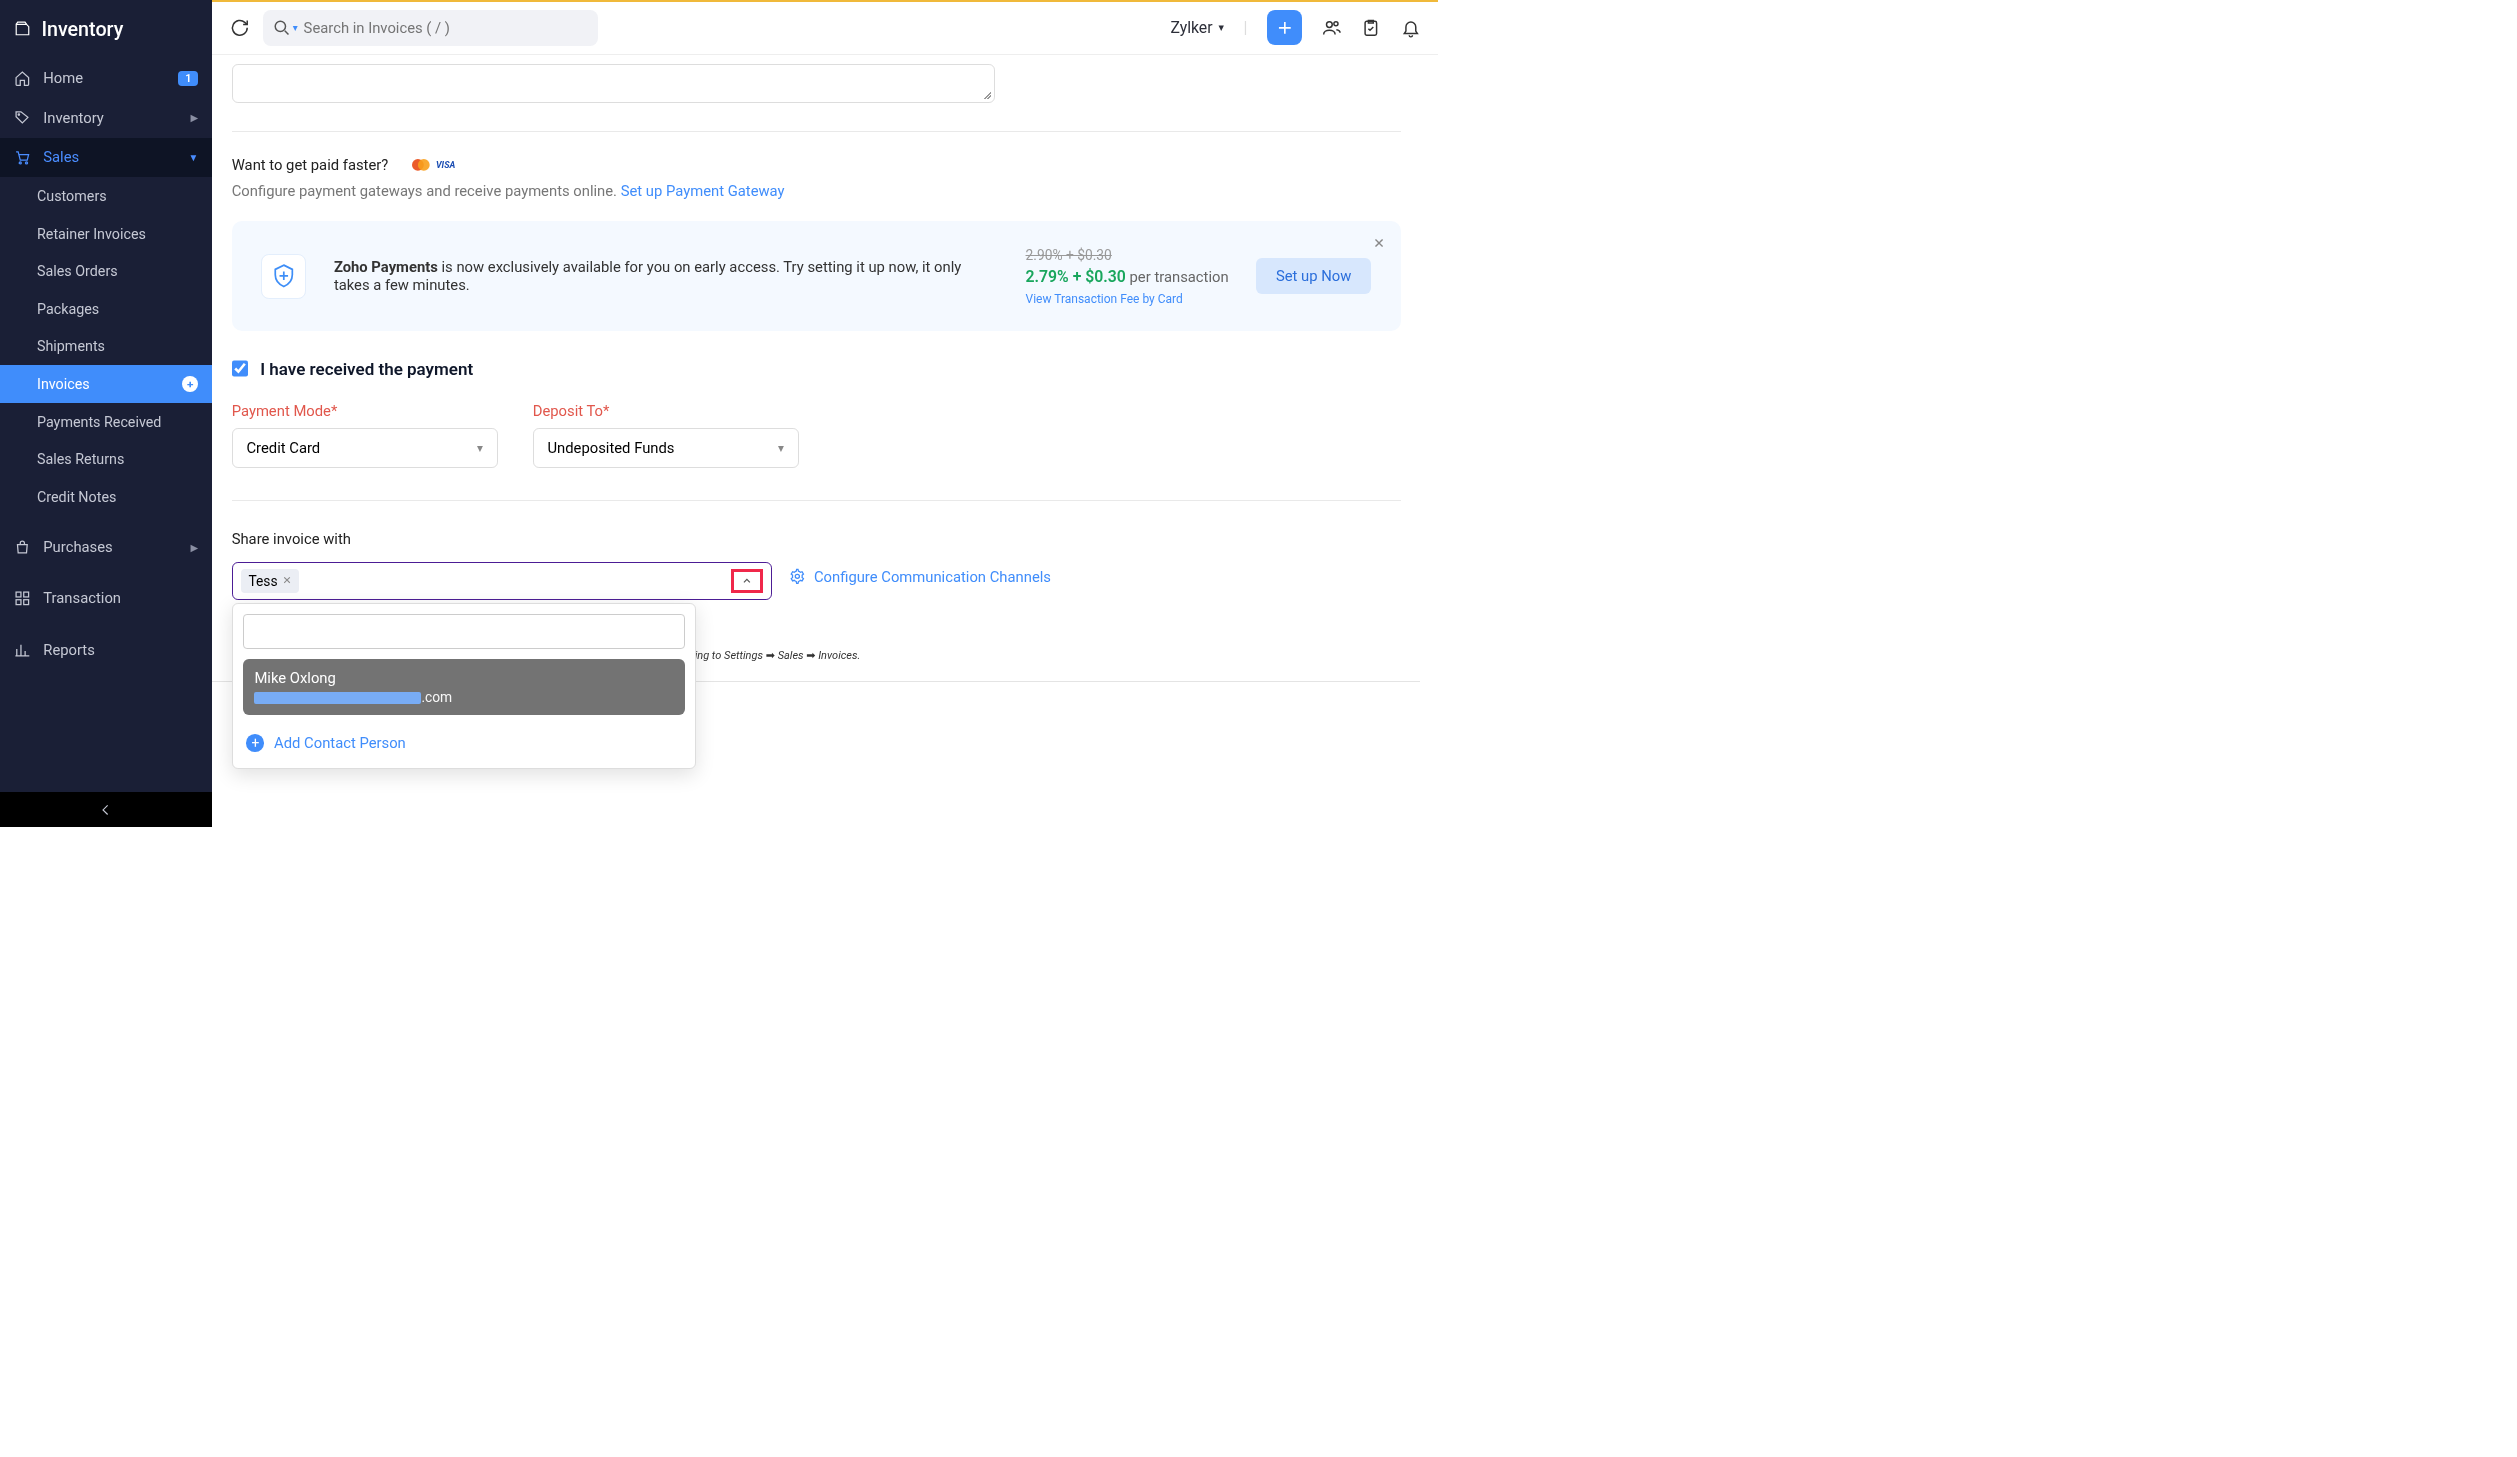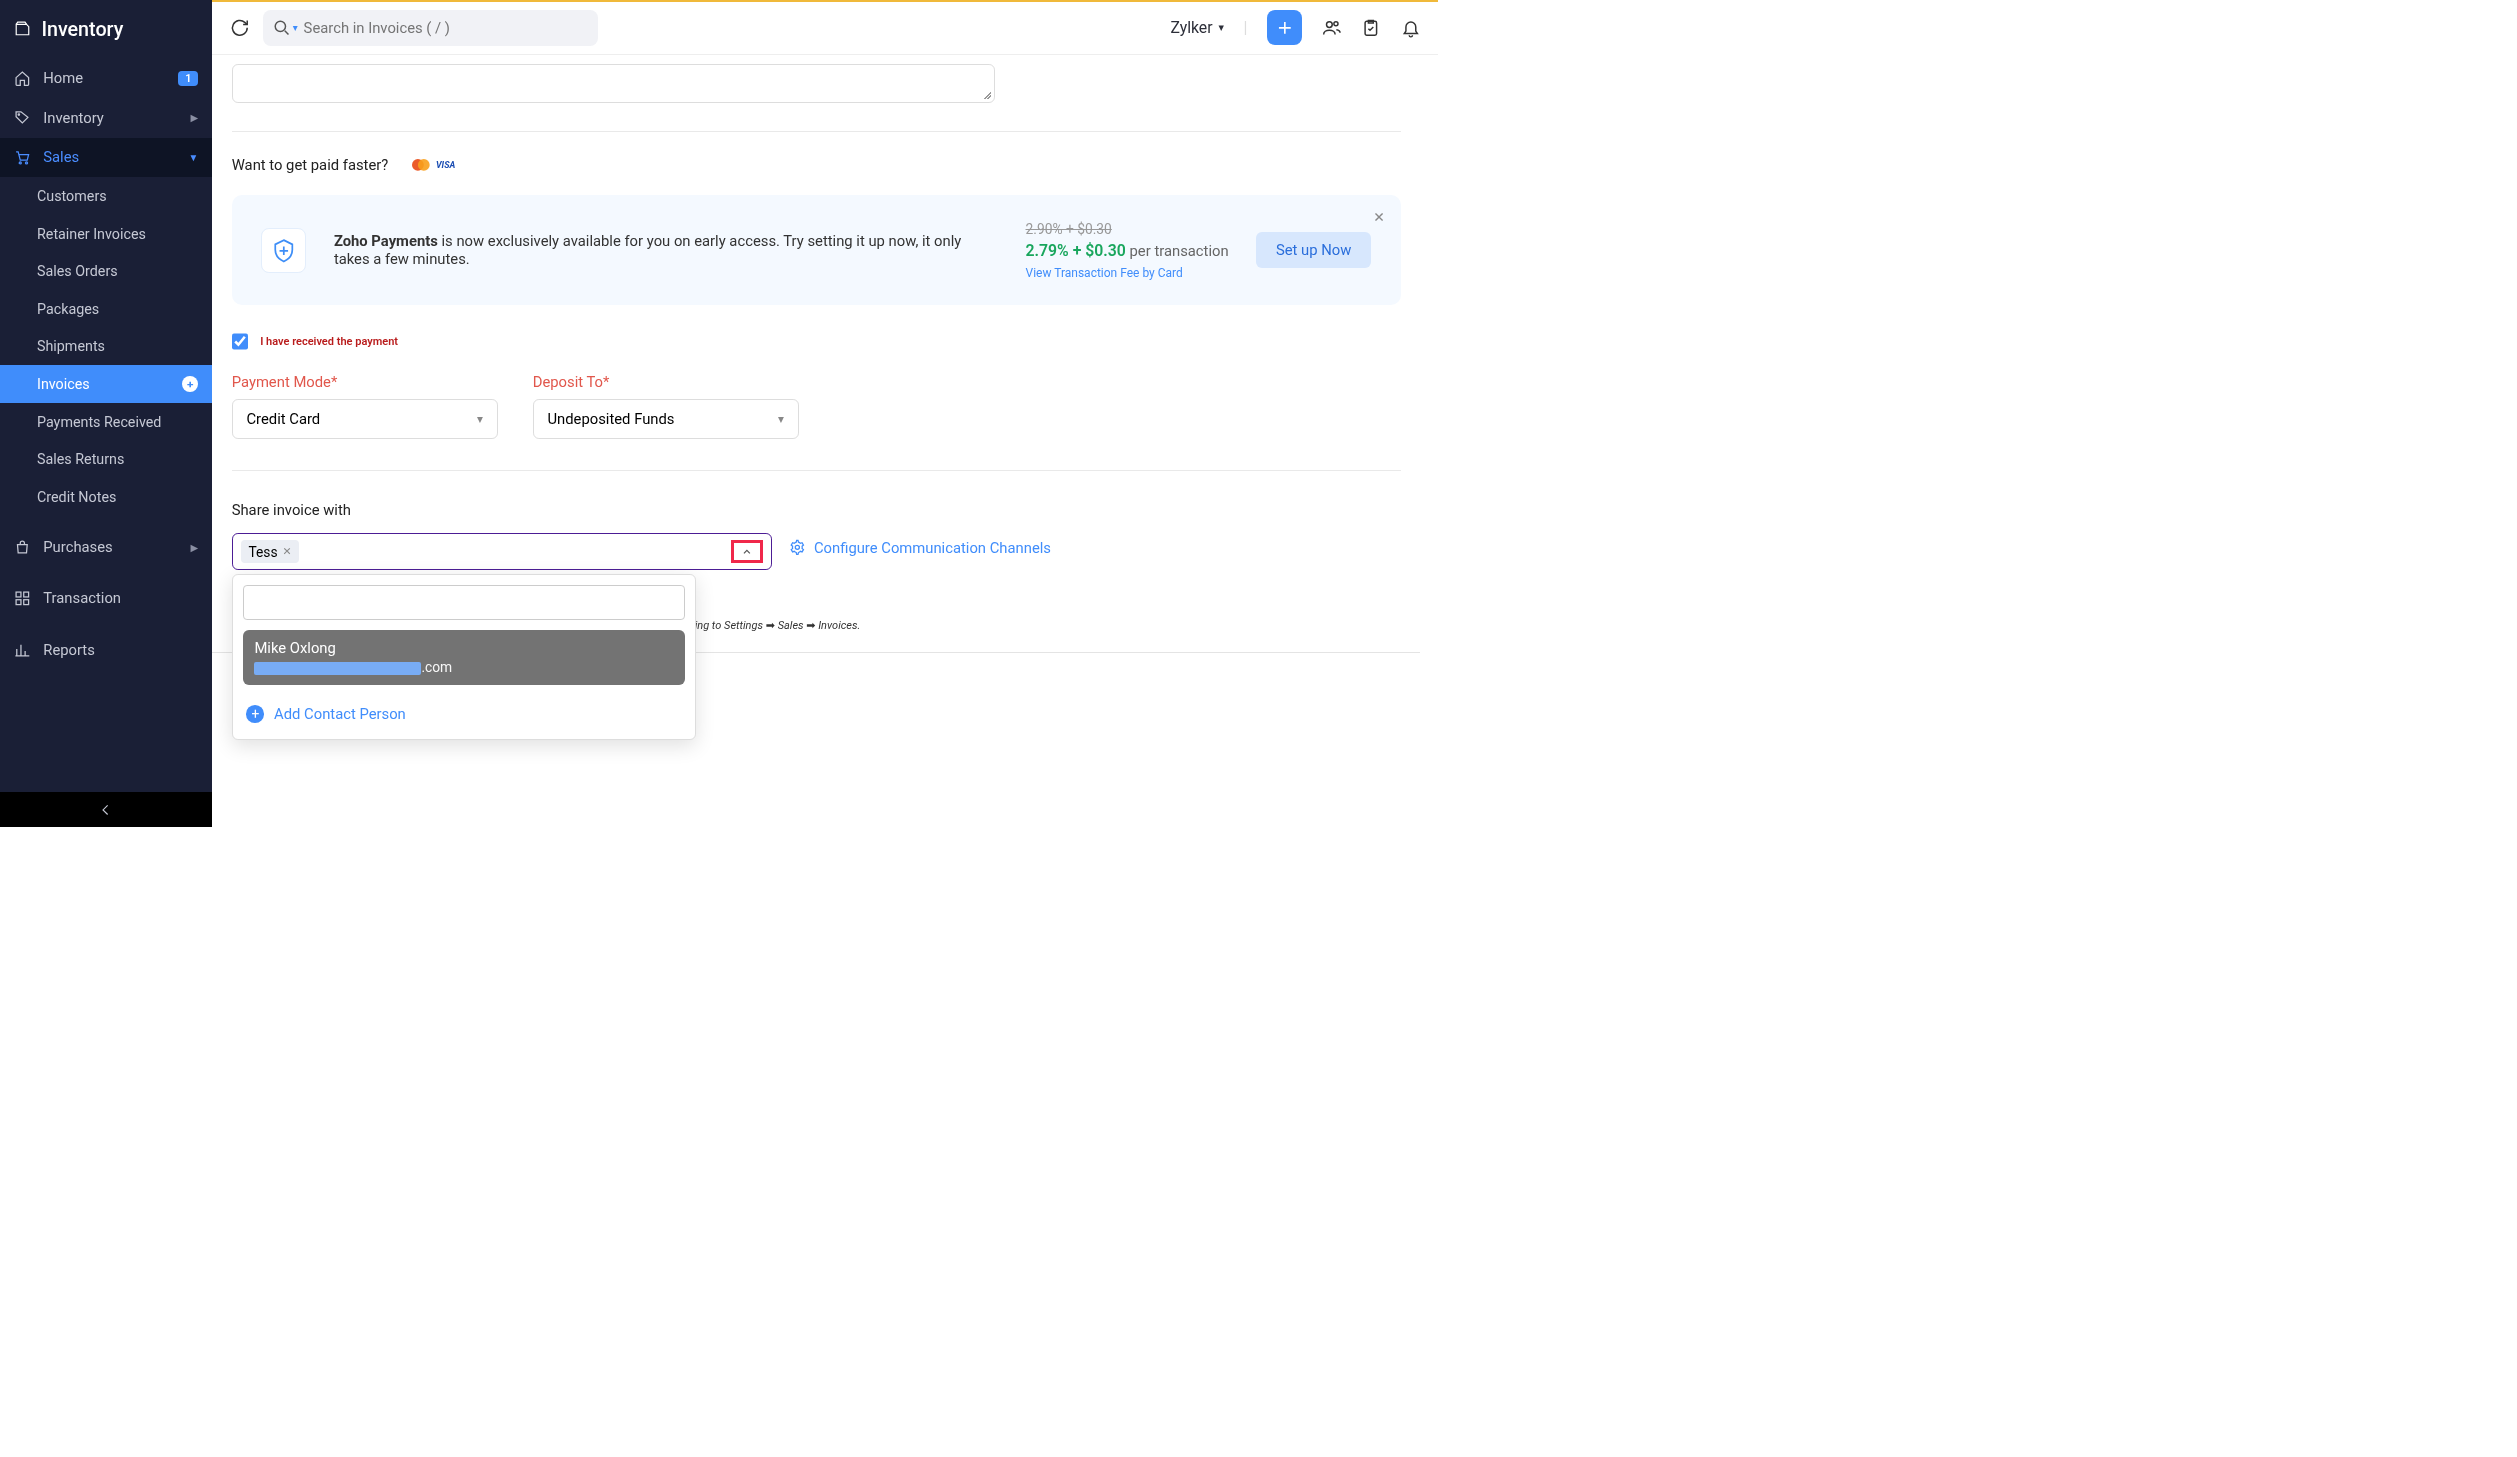"Configure payment gateways and receive" div.subtext { html: none -> <div> <span>Configure payment gateways and receive payments online. </span><span>Set up Payment Gateway</span> </div> }
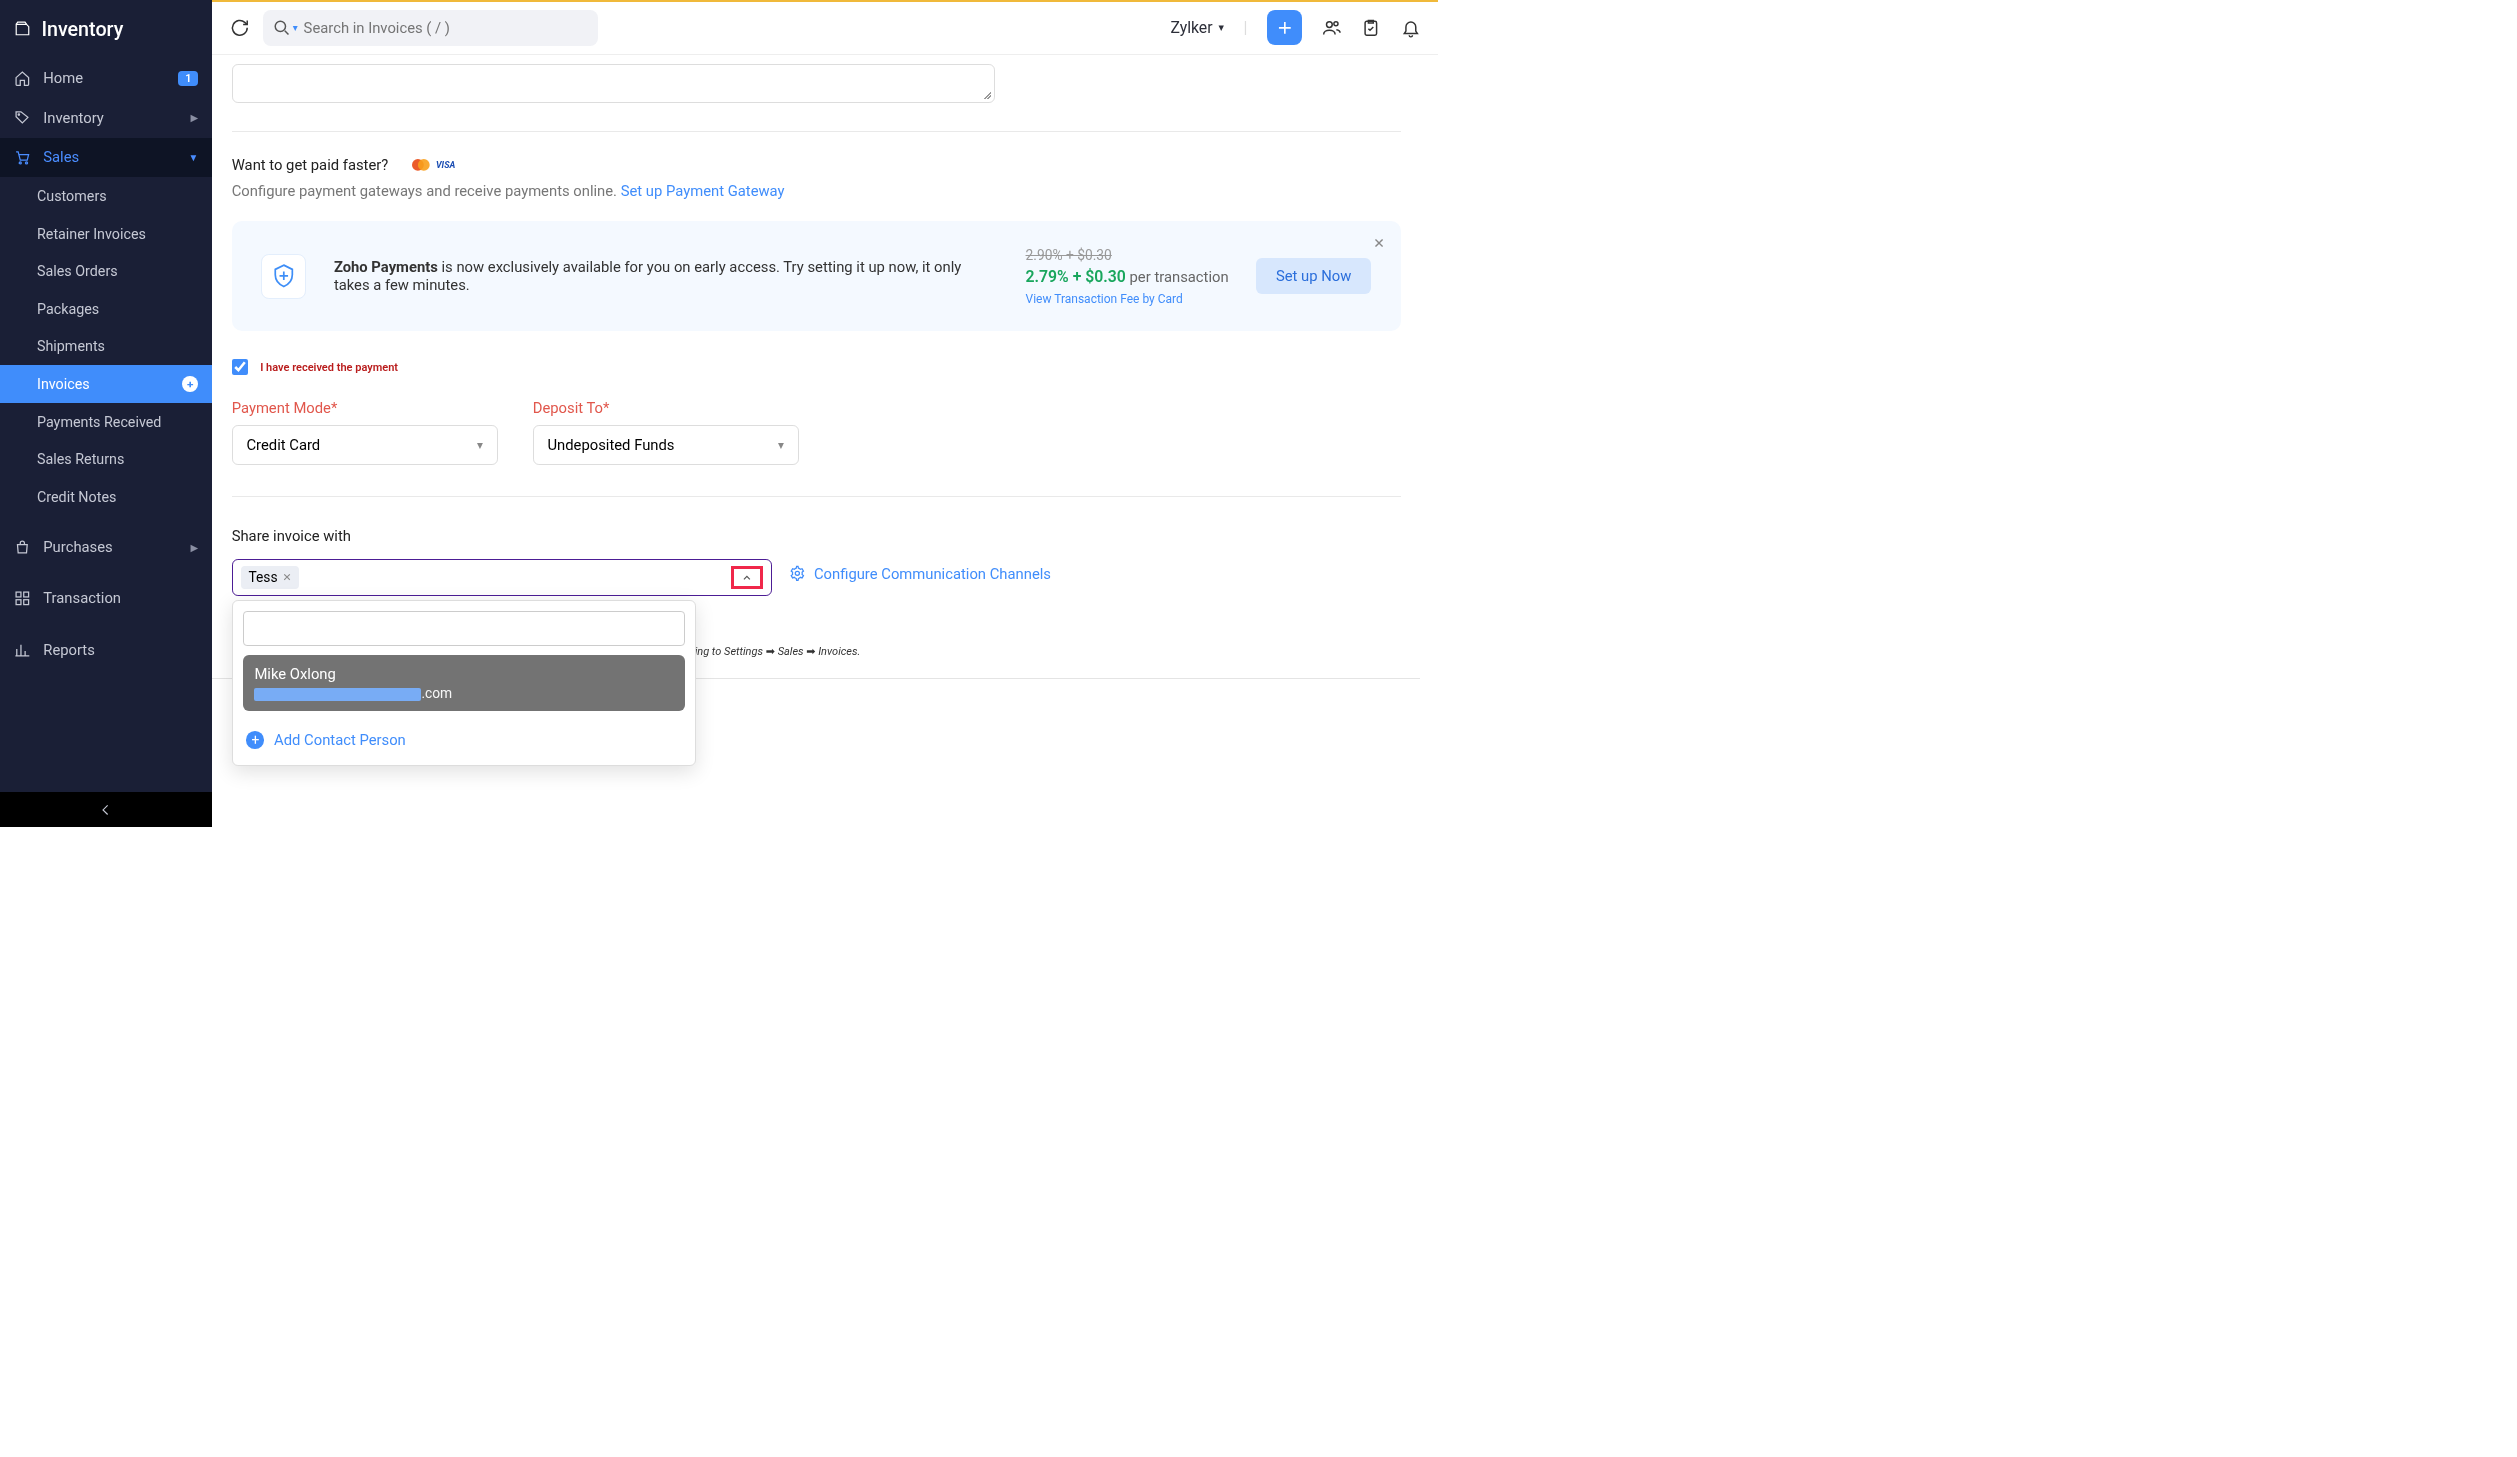"I have received the payment" .check-row label { color: #b91c1c -> #0f172a; font-size: 11px -> 17px }
